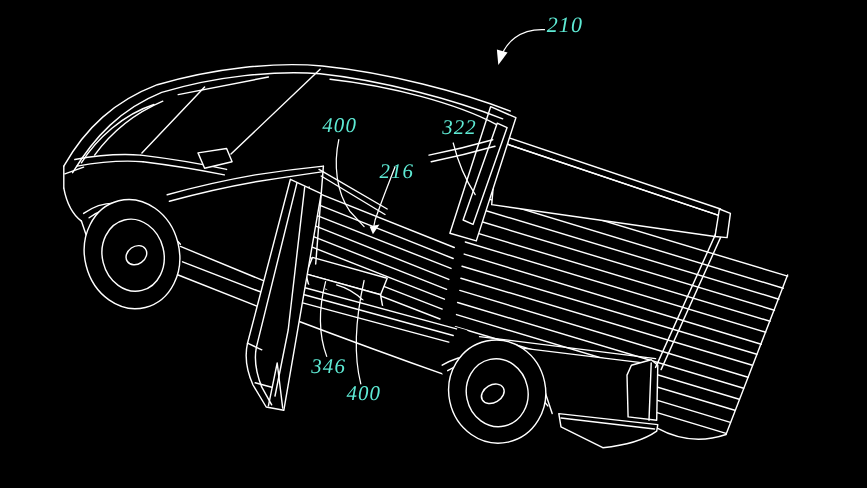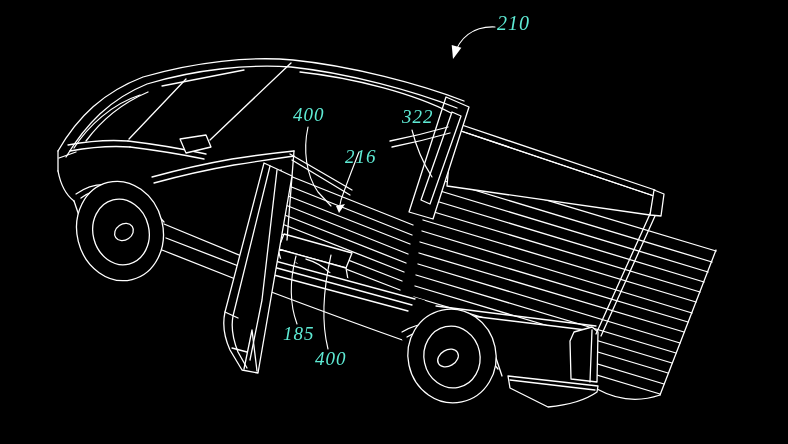"185" div.ref-label { text: 185 -> 346 }
